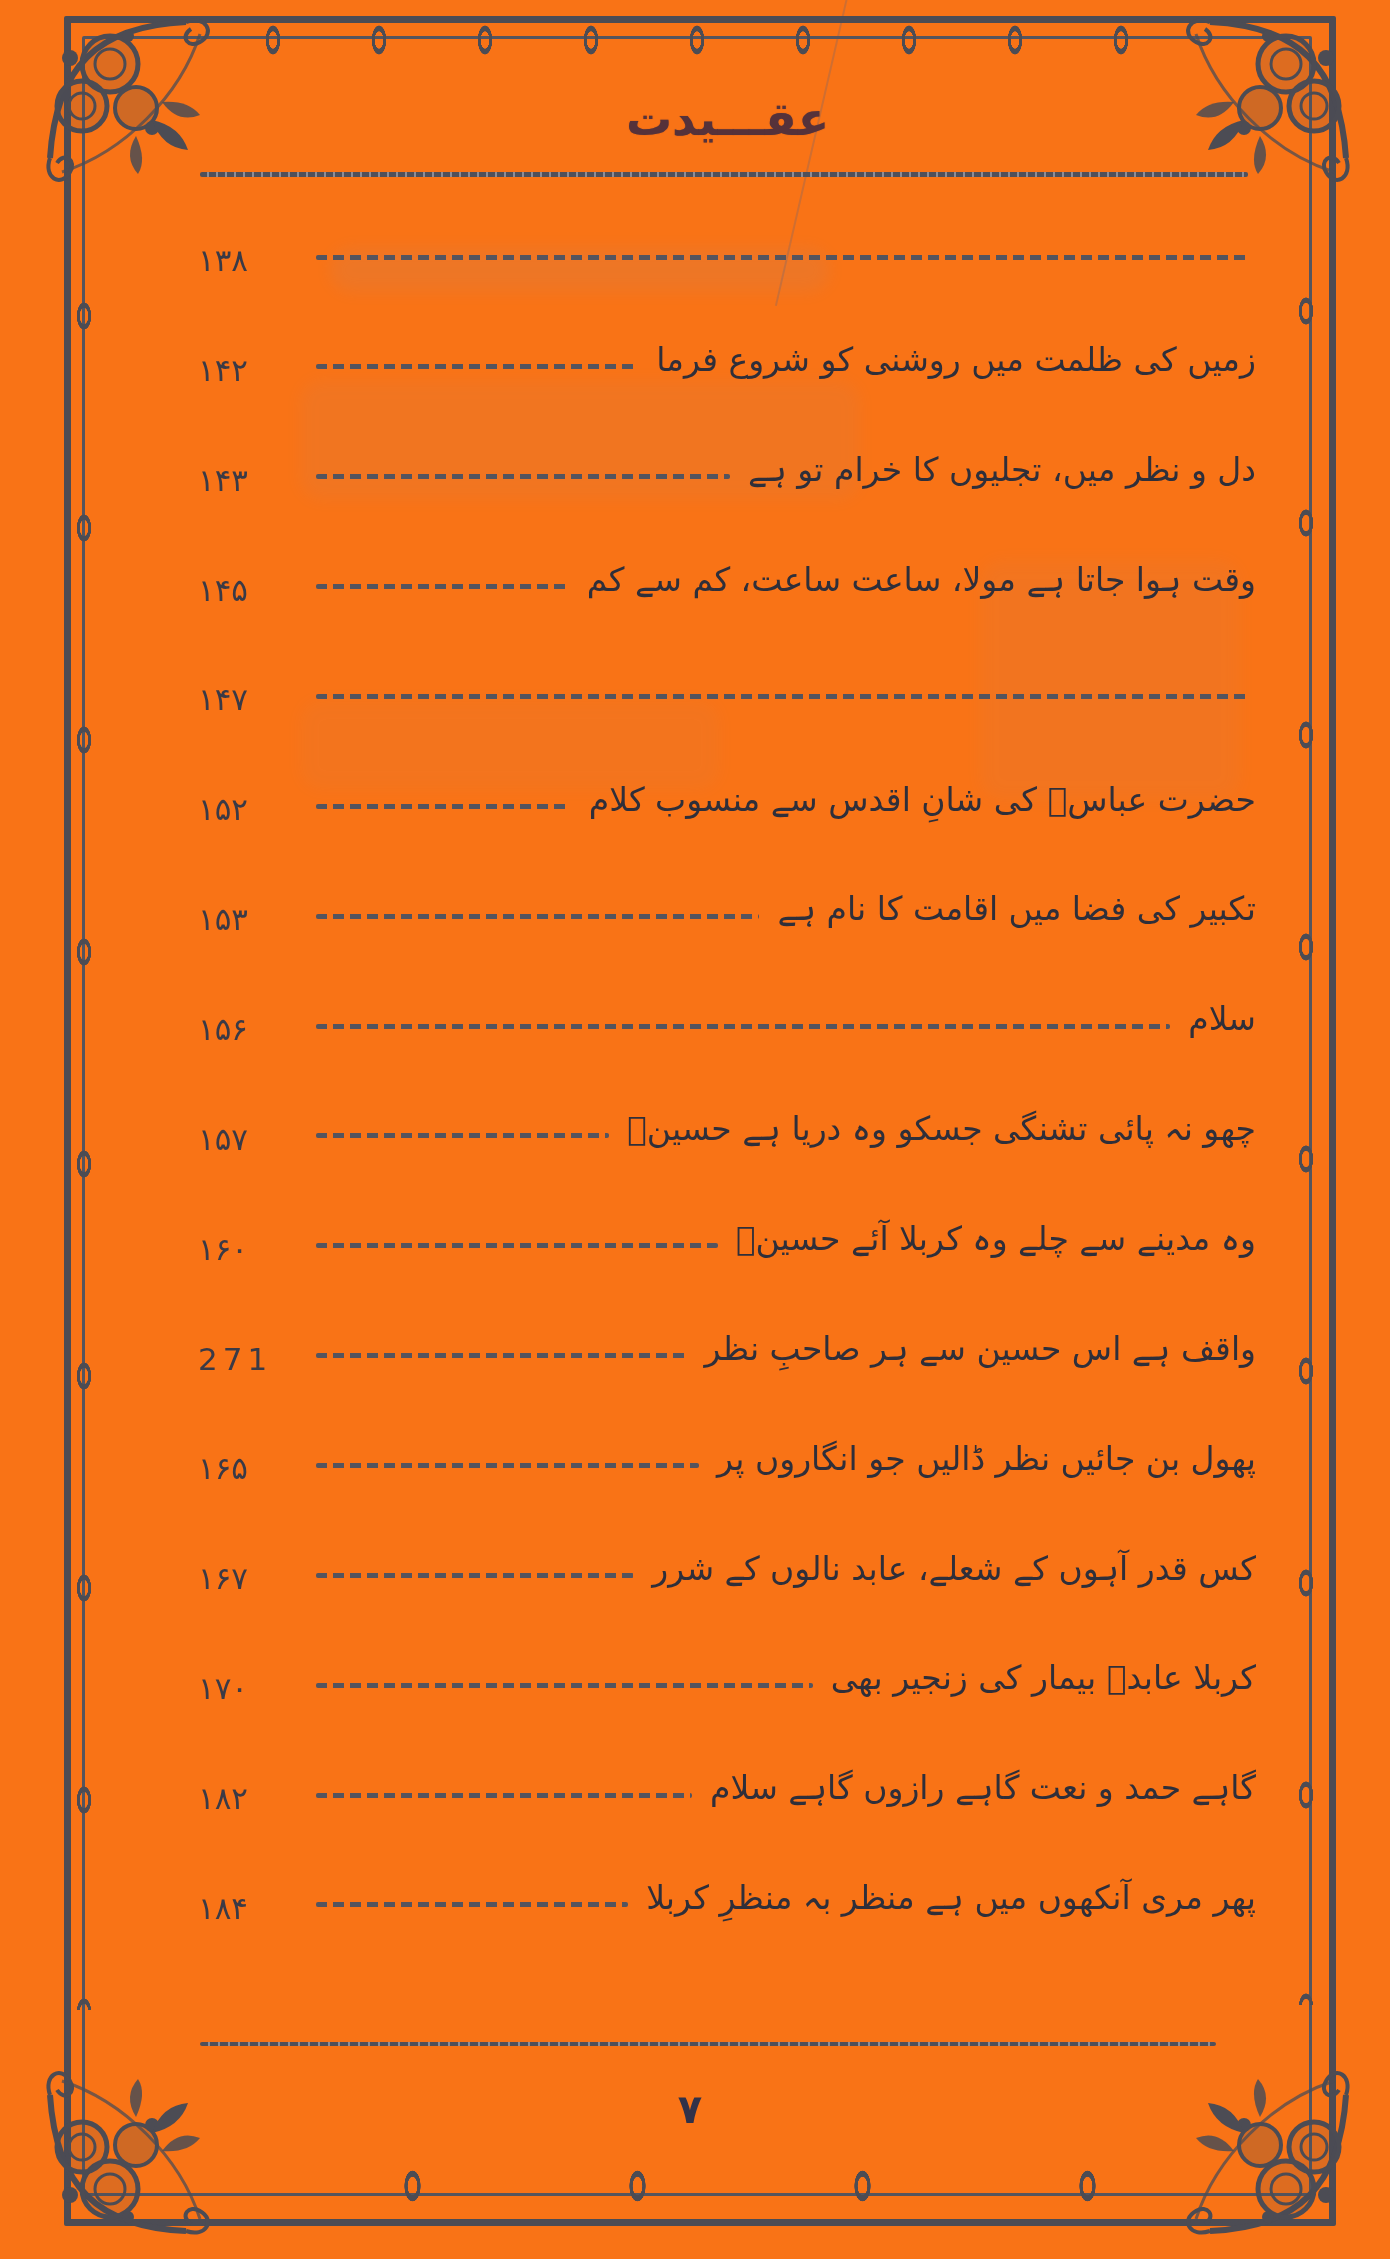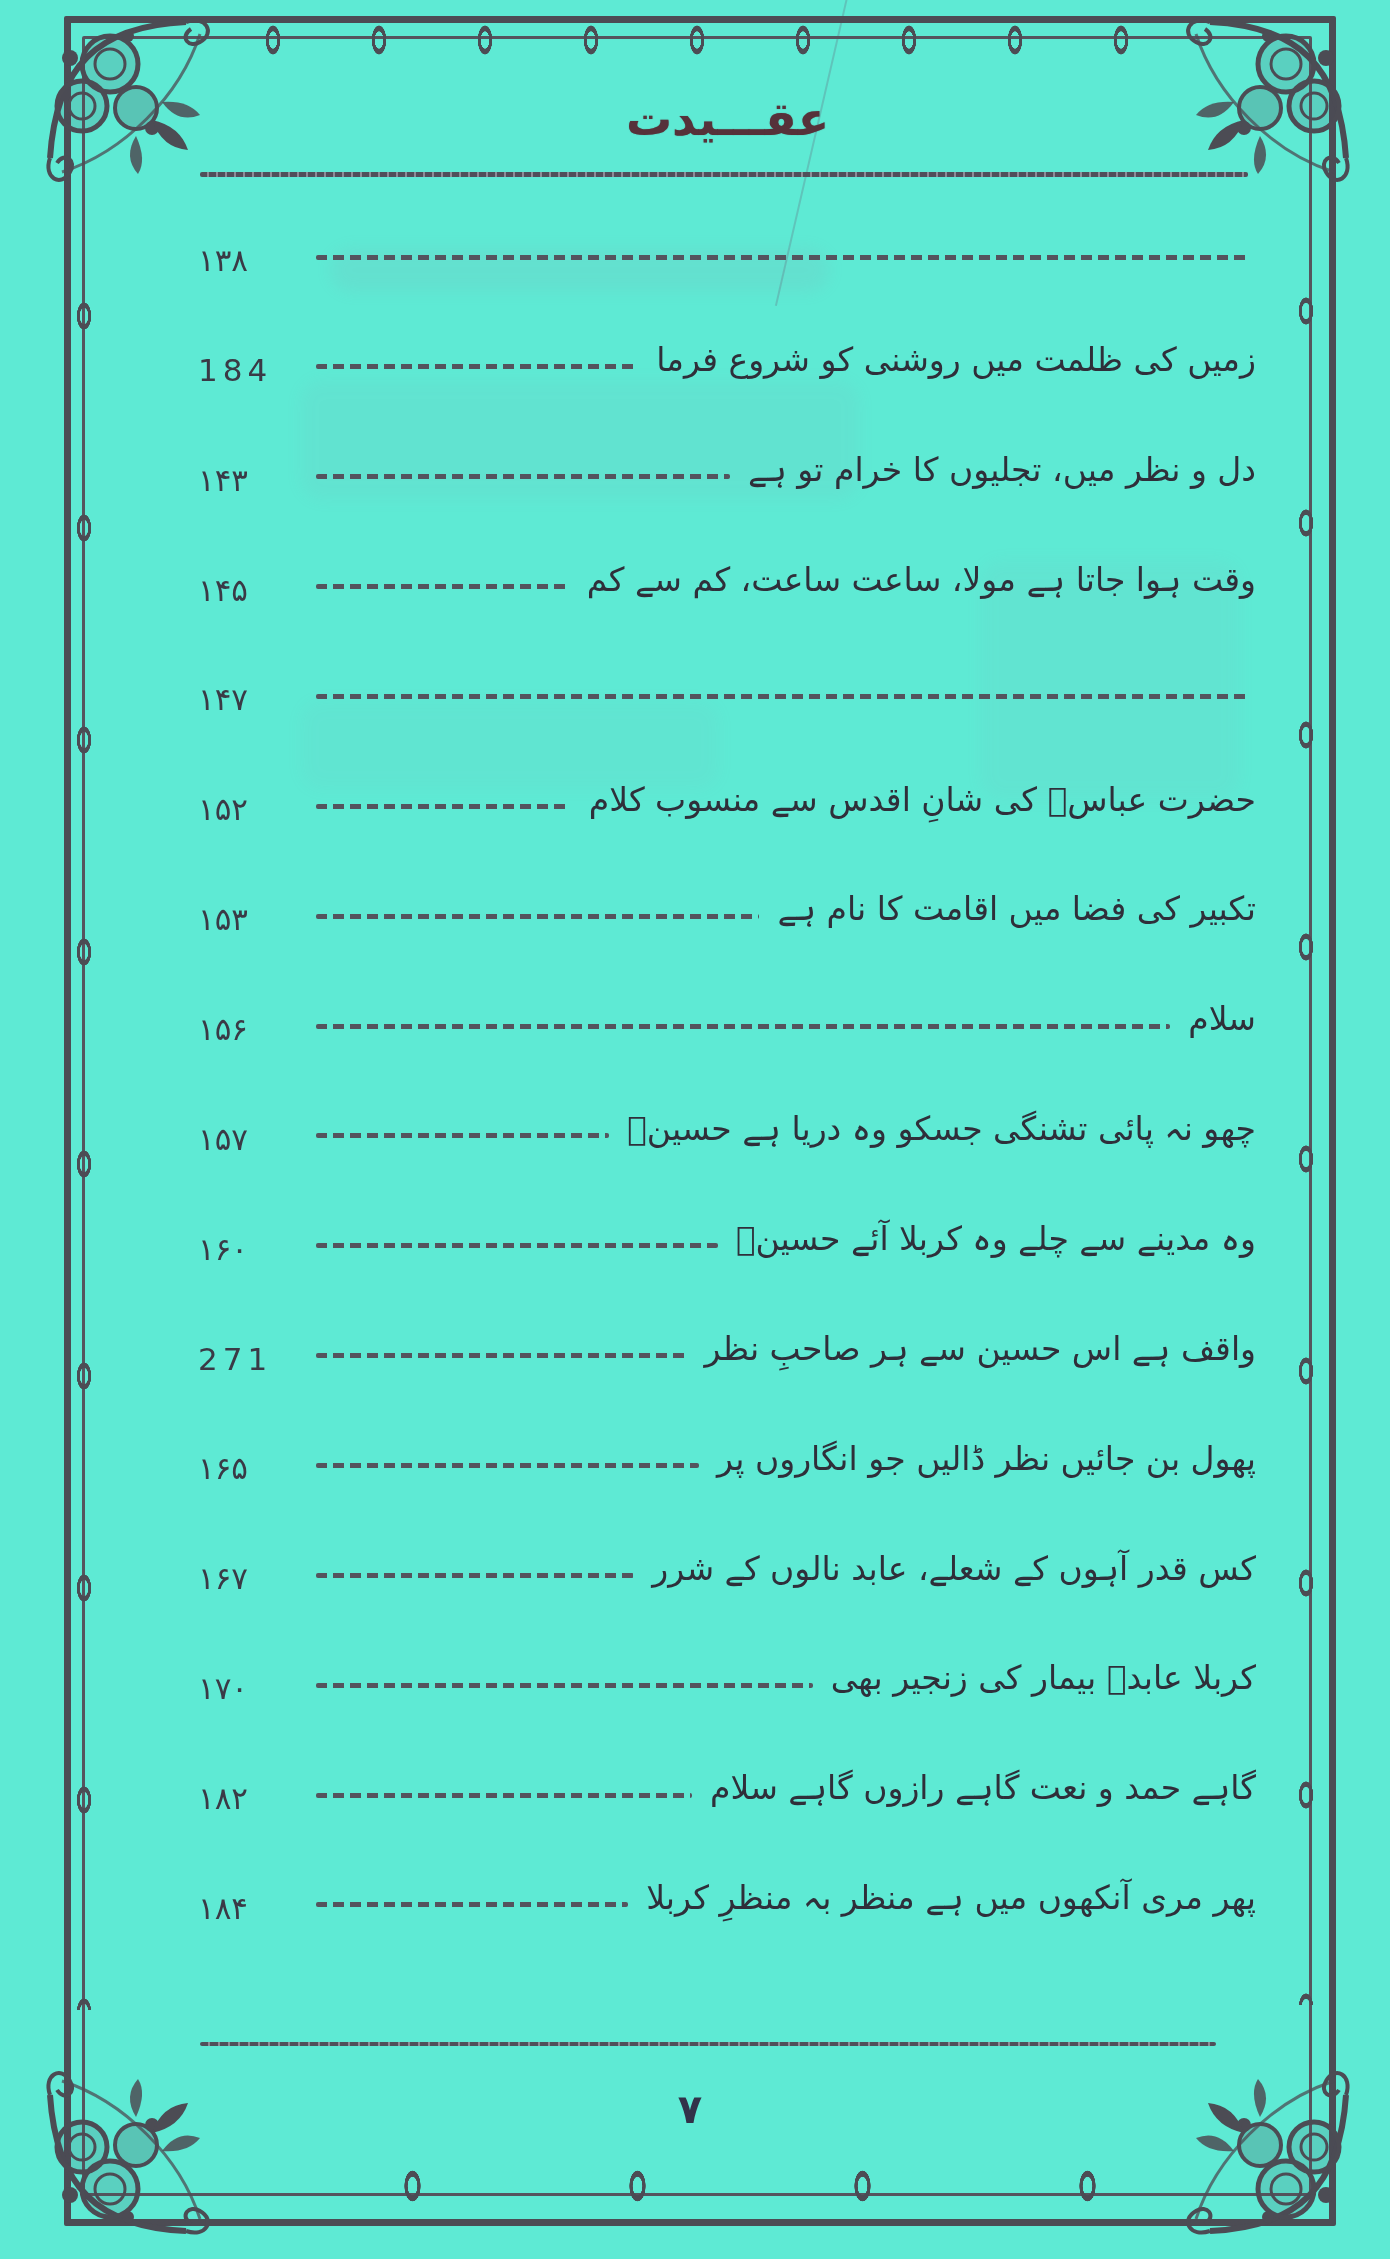"عقـــیدت" .page { background: #5eead4 -> #f97316 }
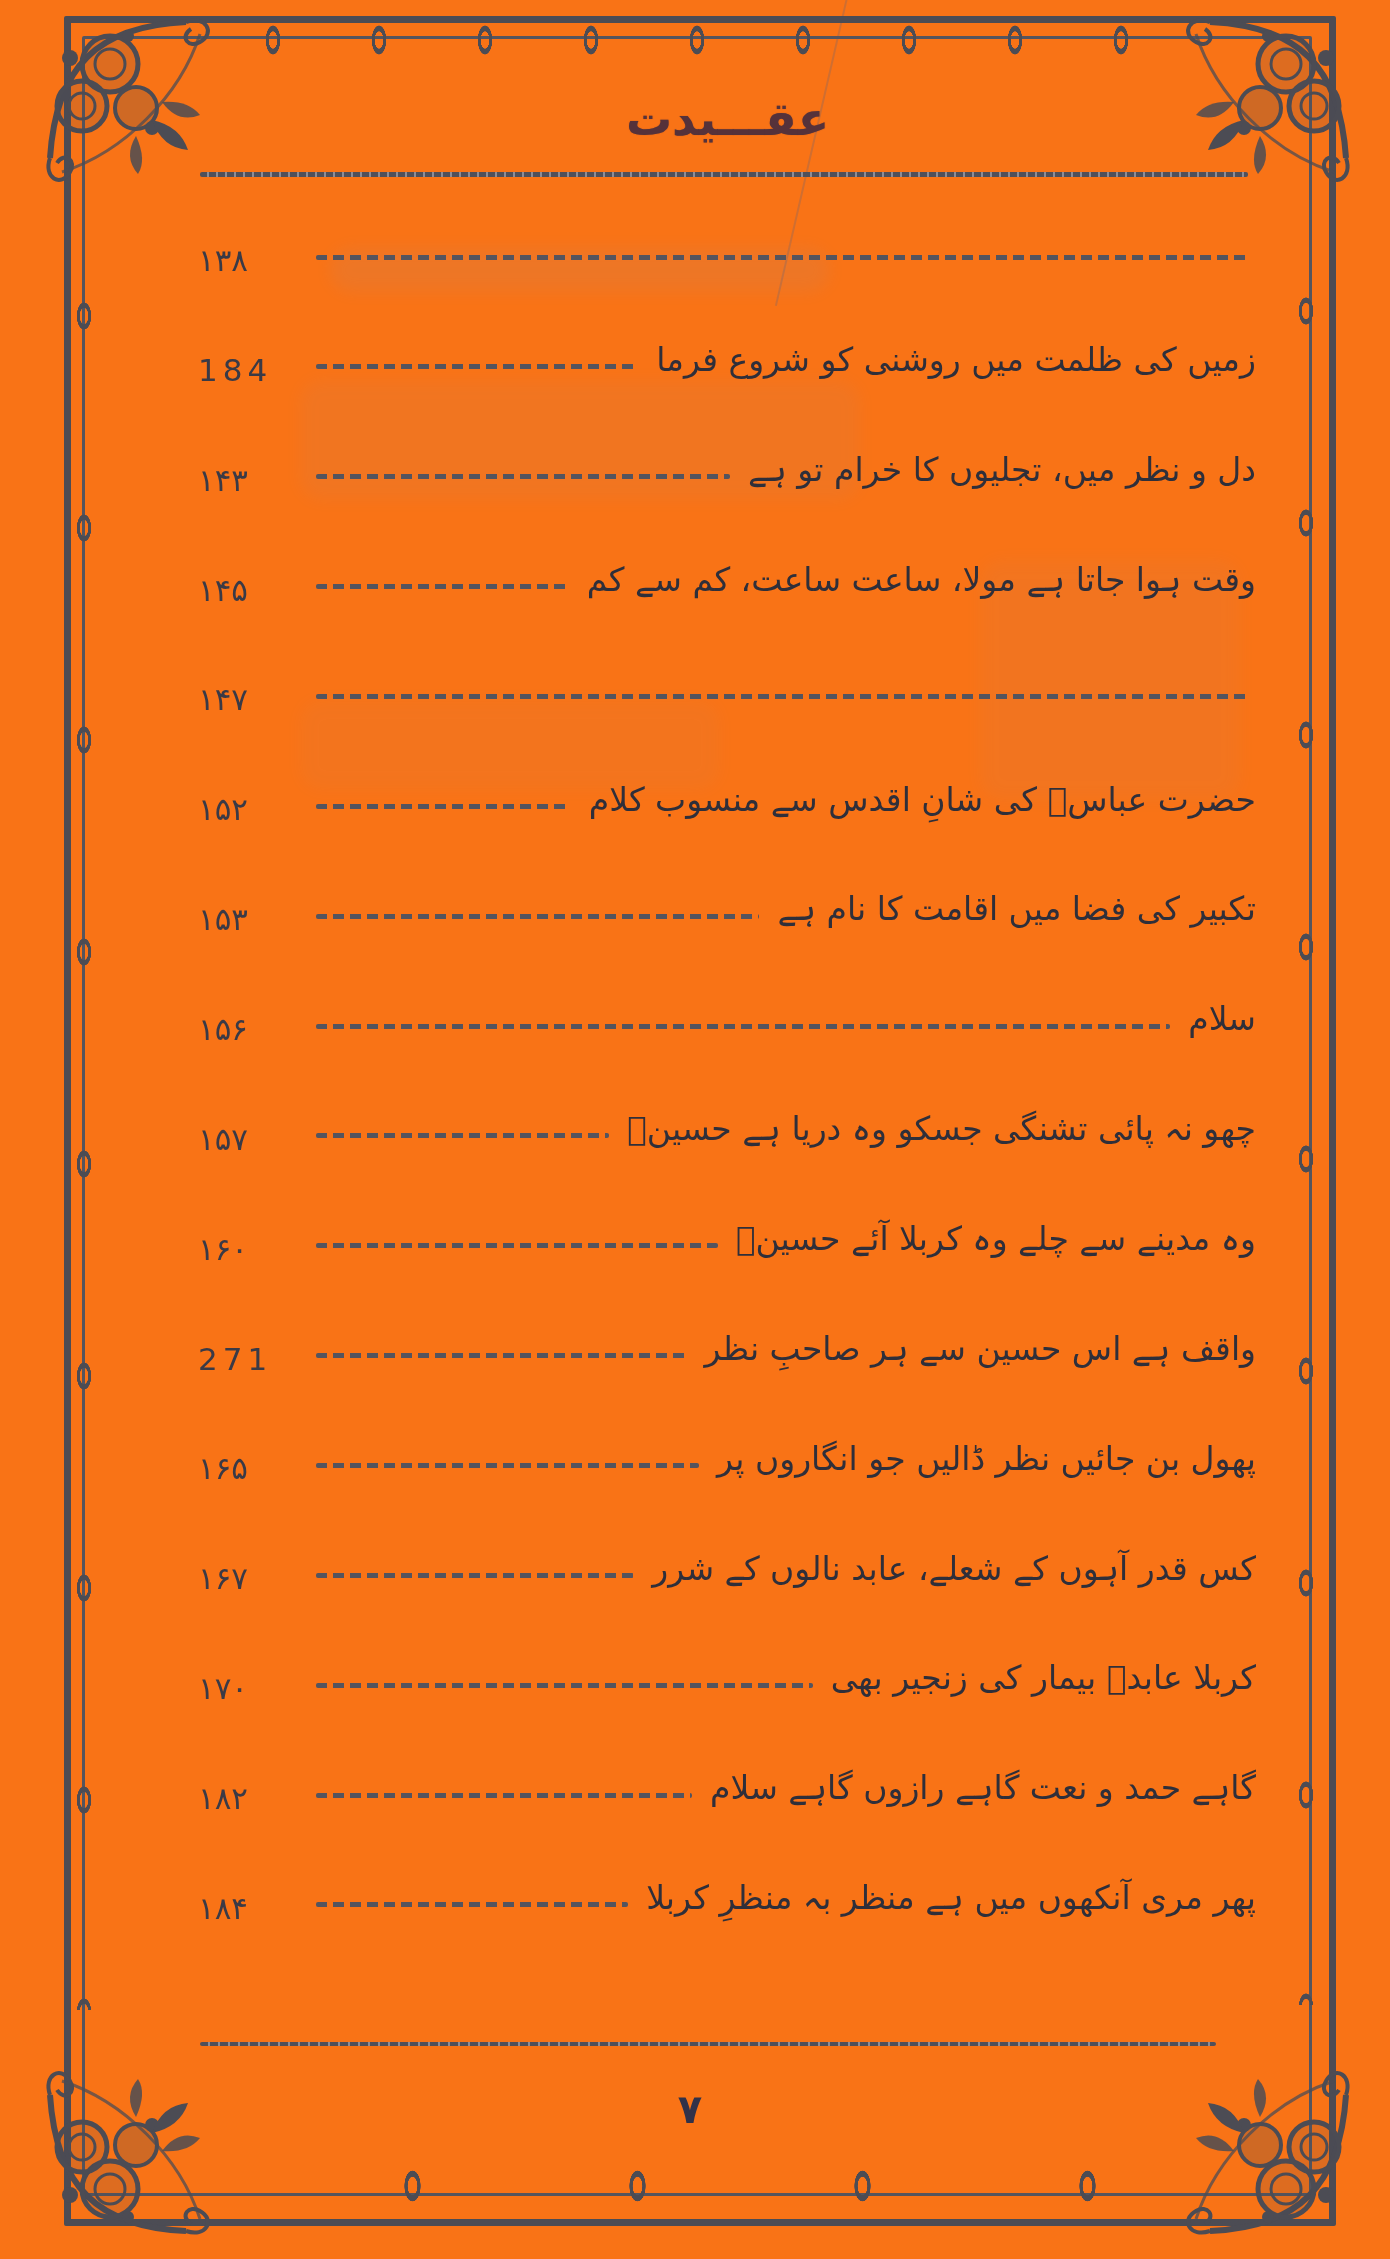"184" span.entry-page { text: 184 -> ۱۴۲ }
